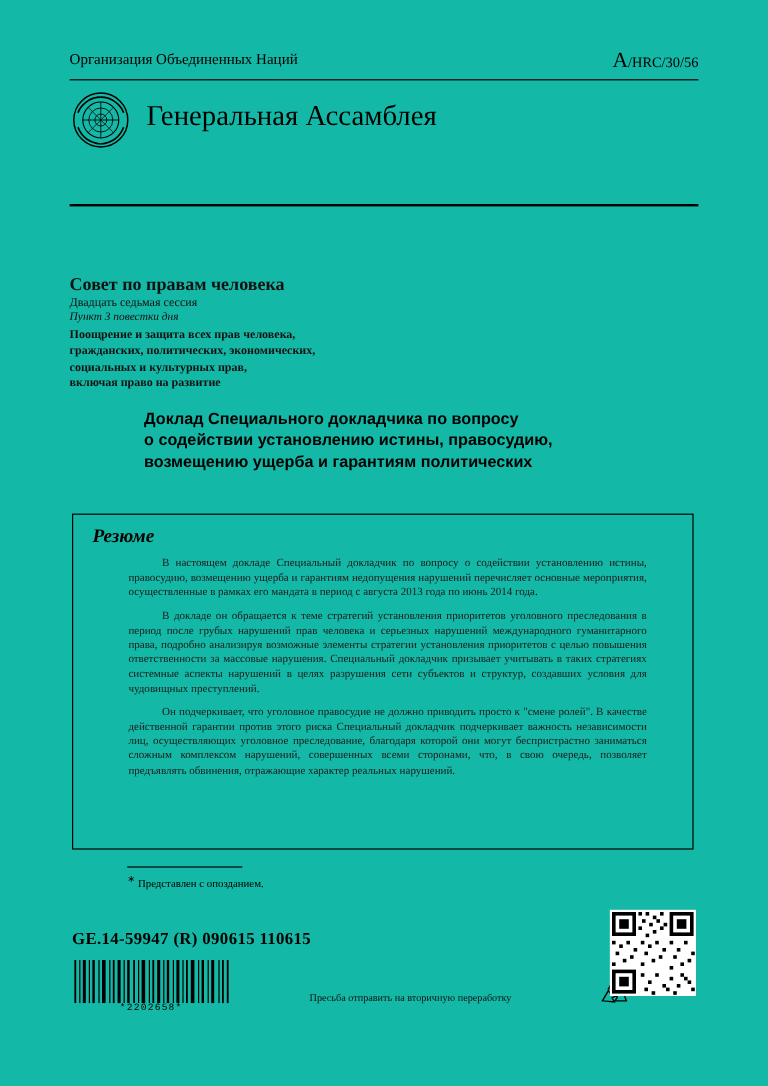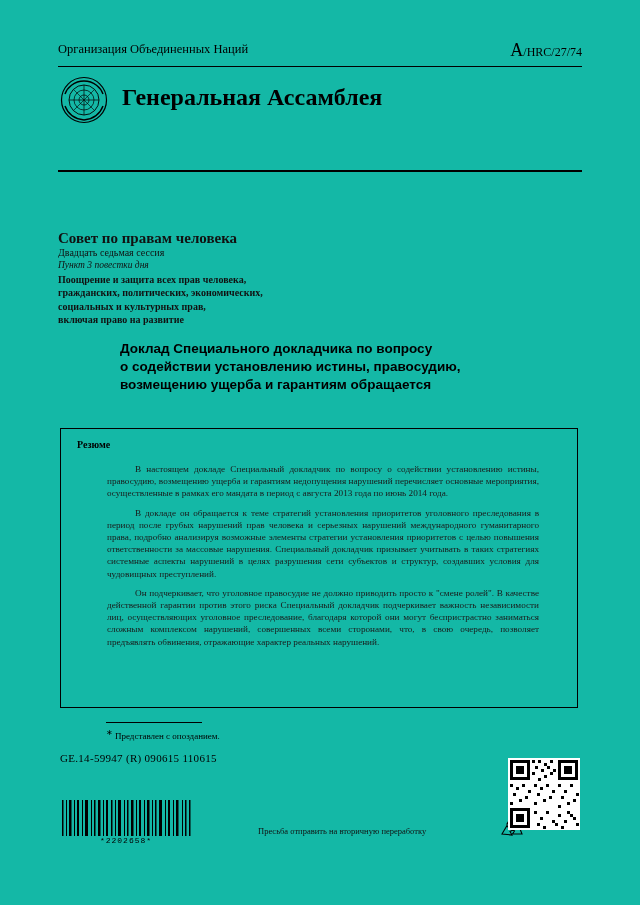"/HRC/27/74" span { text: /HRC/27/74 -> /HRC/30/56 }
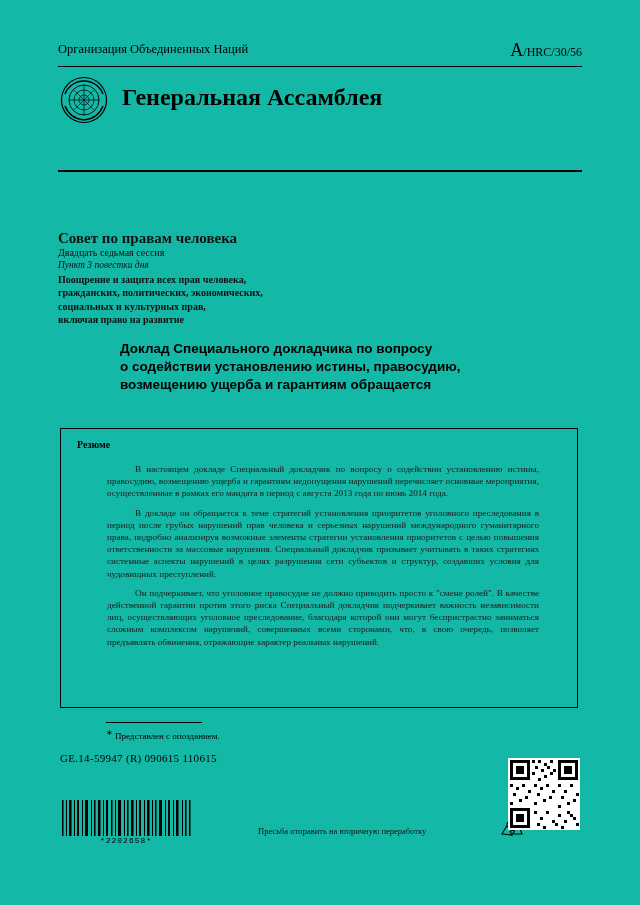"Генеральная Ассамблея" .ga-title { font-weight: bold -> normal }
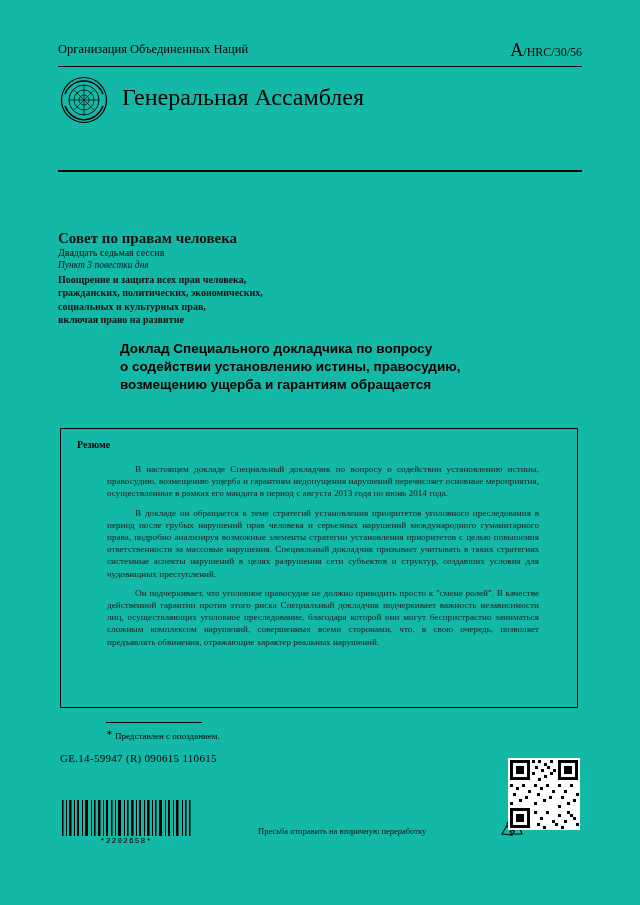"возмещению ущерба и гарантиям обращается" div { text: обращается -> политических }
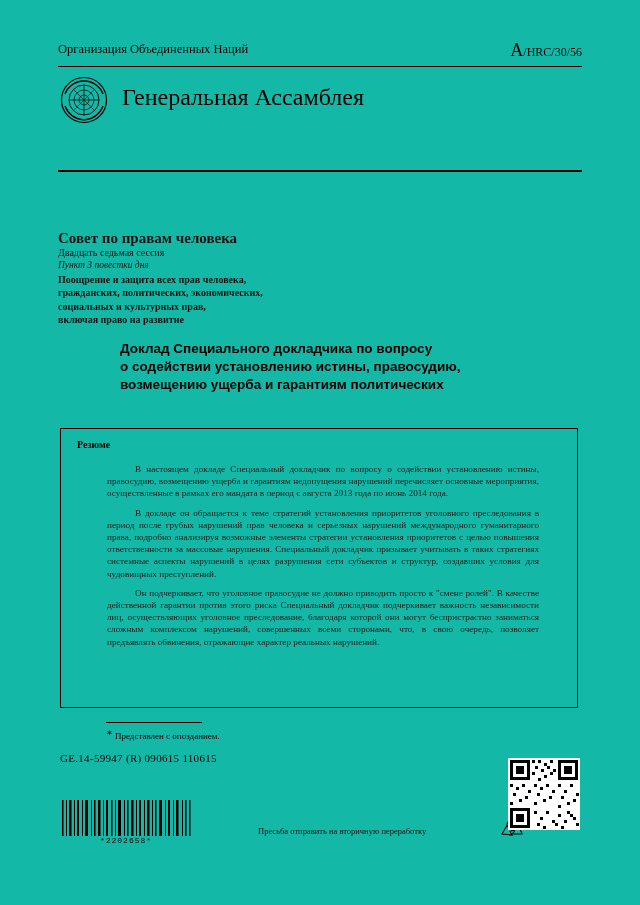"Резюме" .summary-label { font-size: 10px -> 16px; font-style: none -> italic }
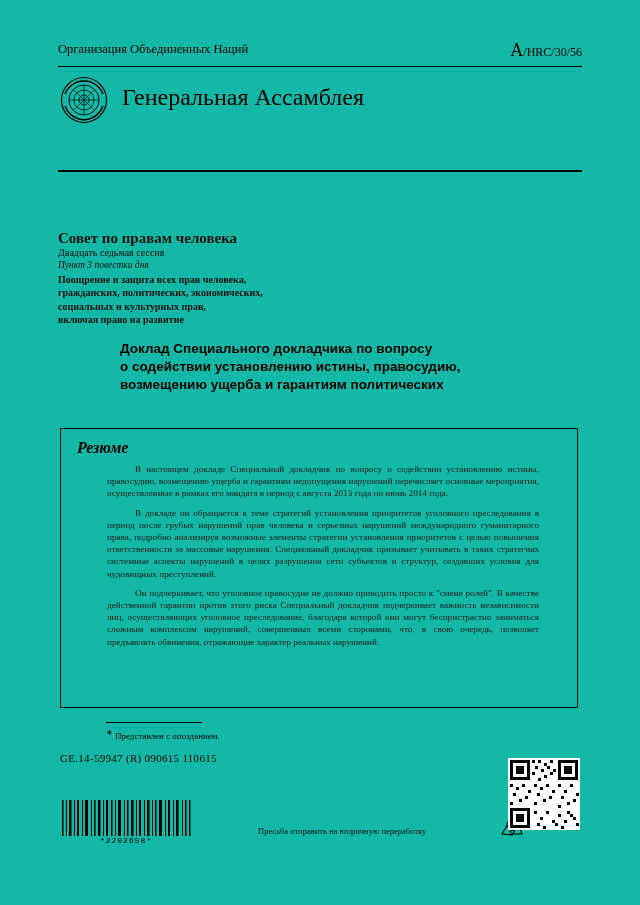"GE.14-59947 (R) 090615 110615" .doc-code { font-size: 11px -> 14px; font-weight: none -> bold; top: 712px -> 736px }
